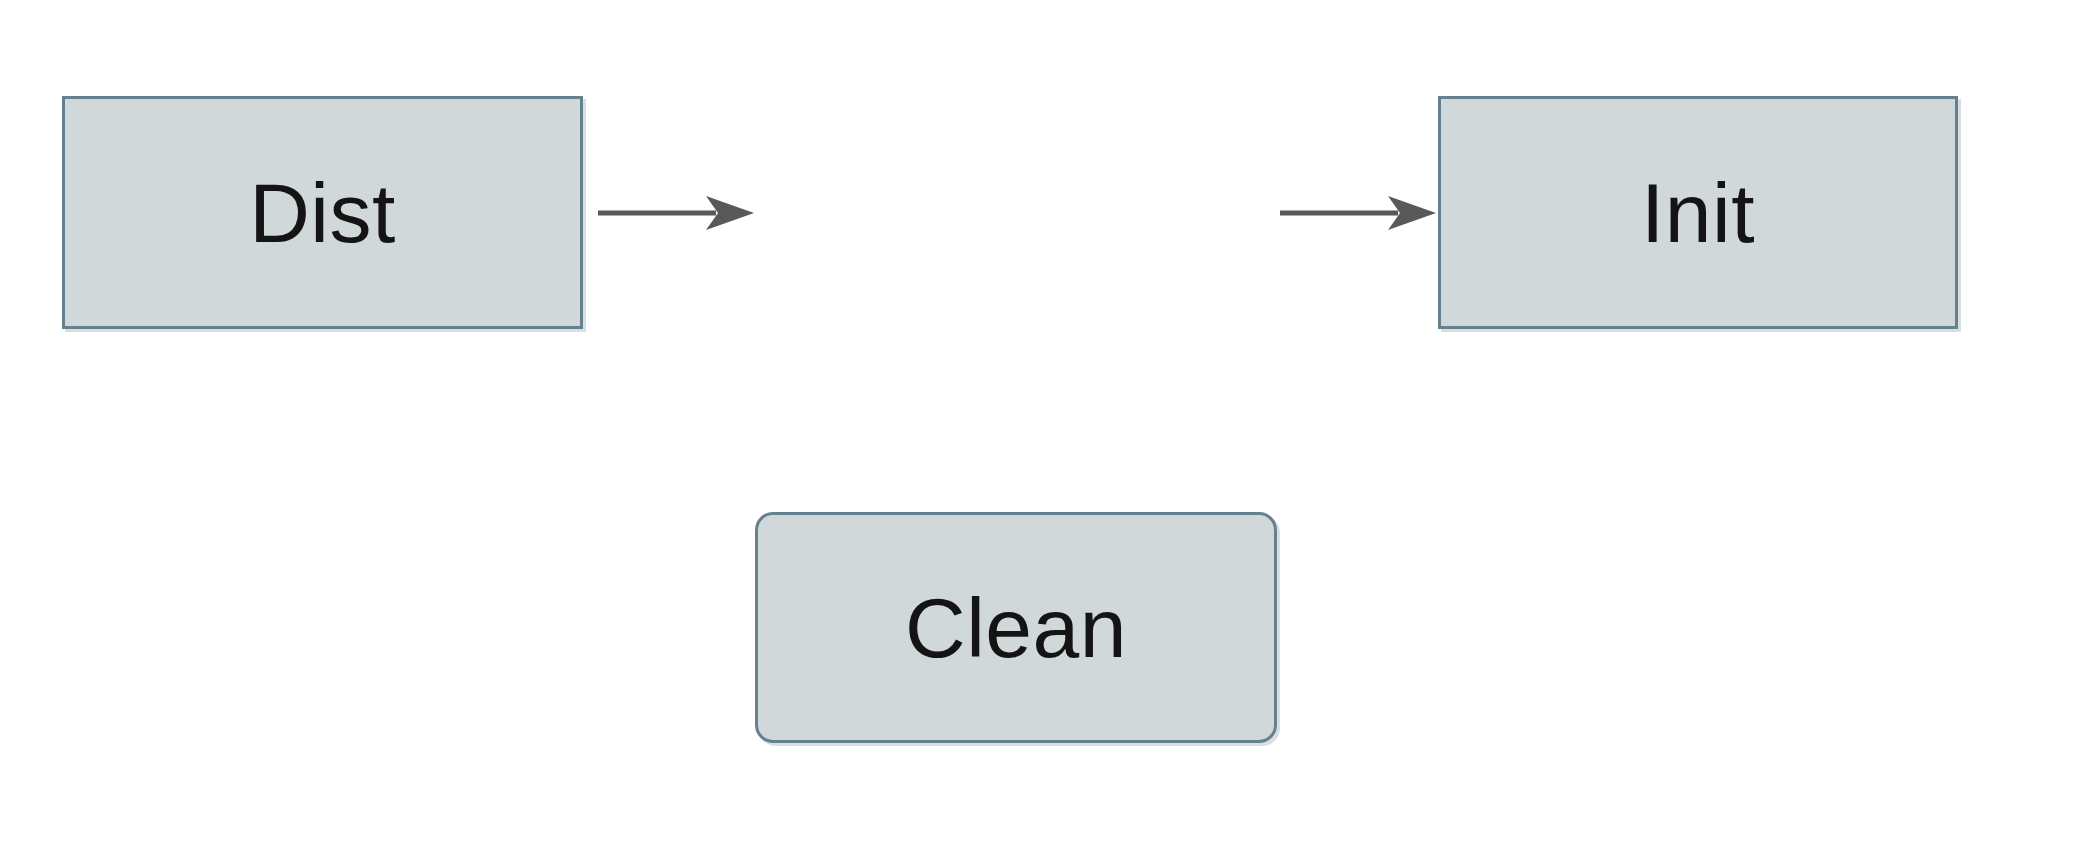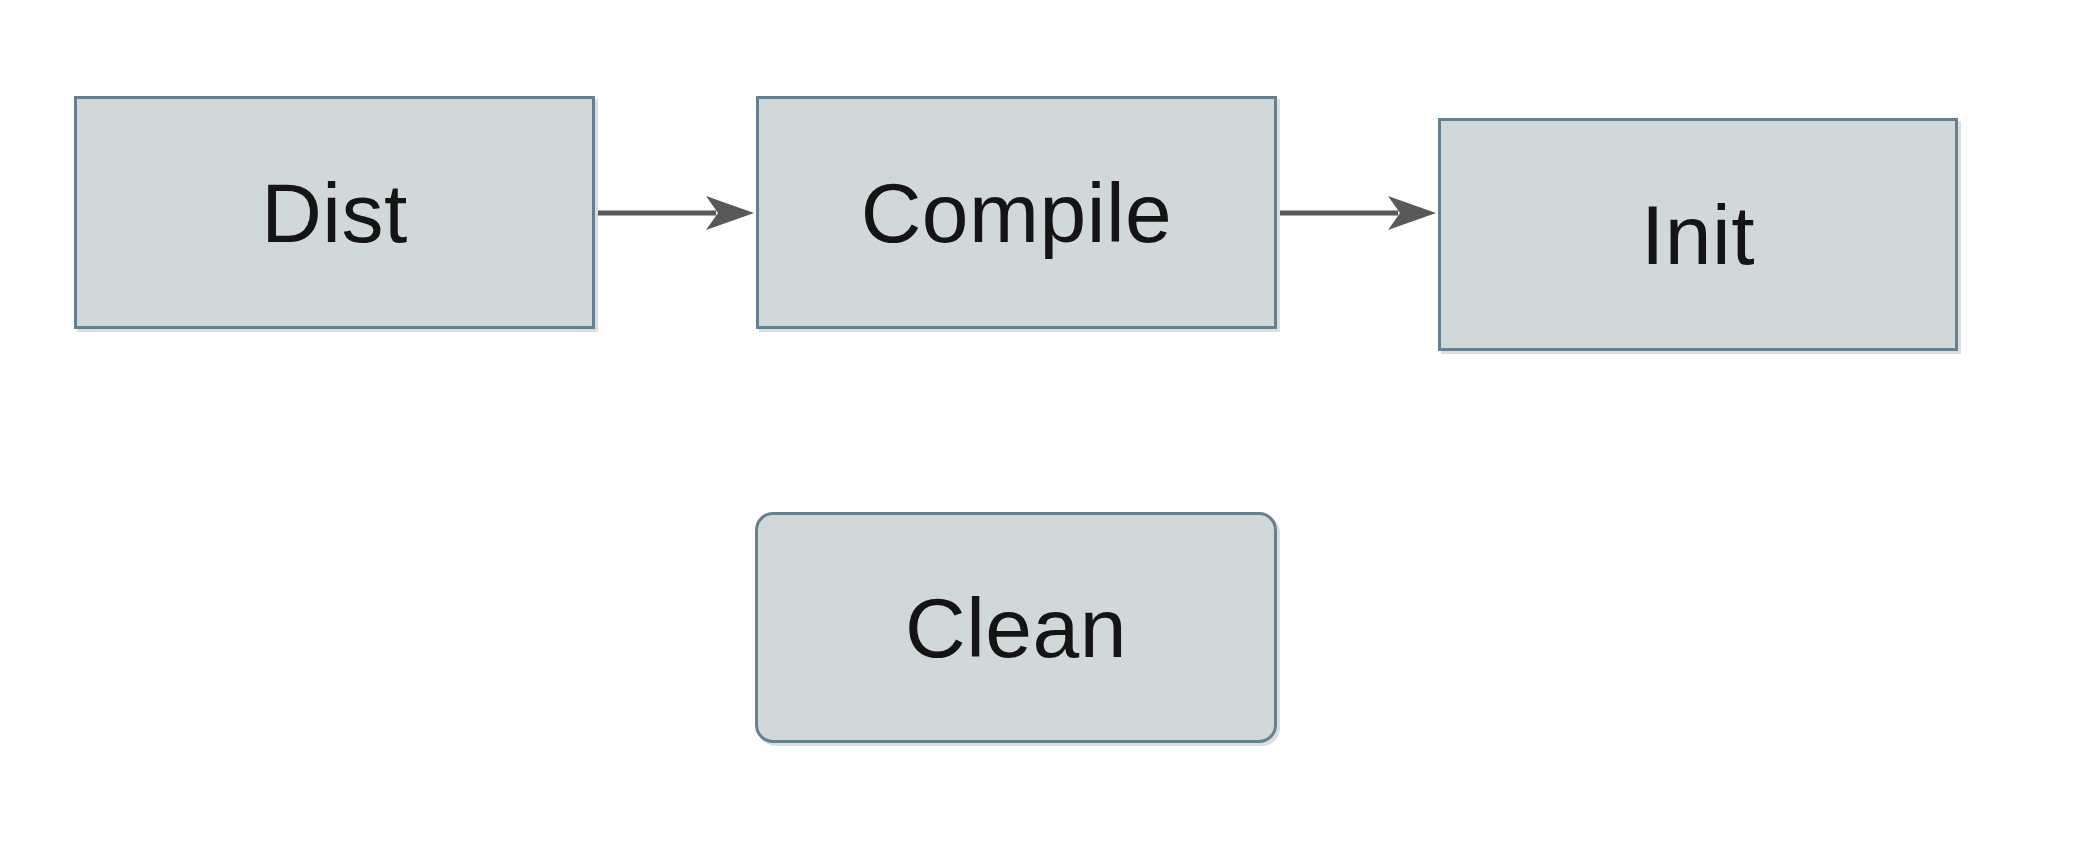"Dist" .node-dist { left: 74px -> 62px }
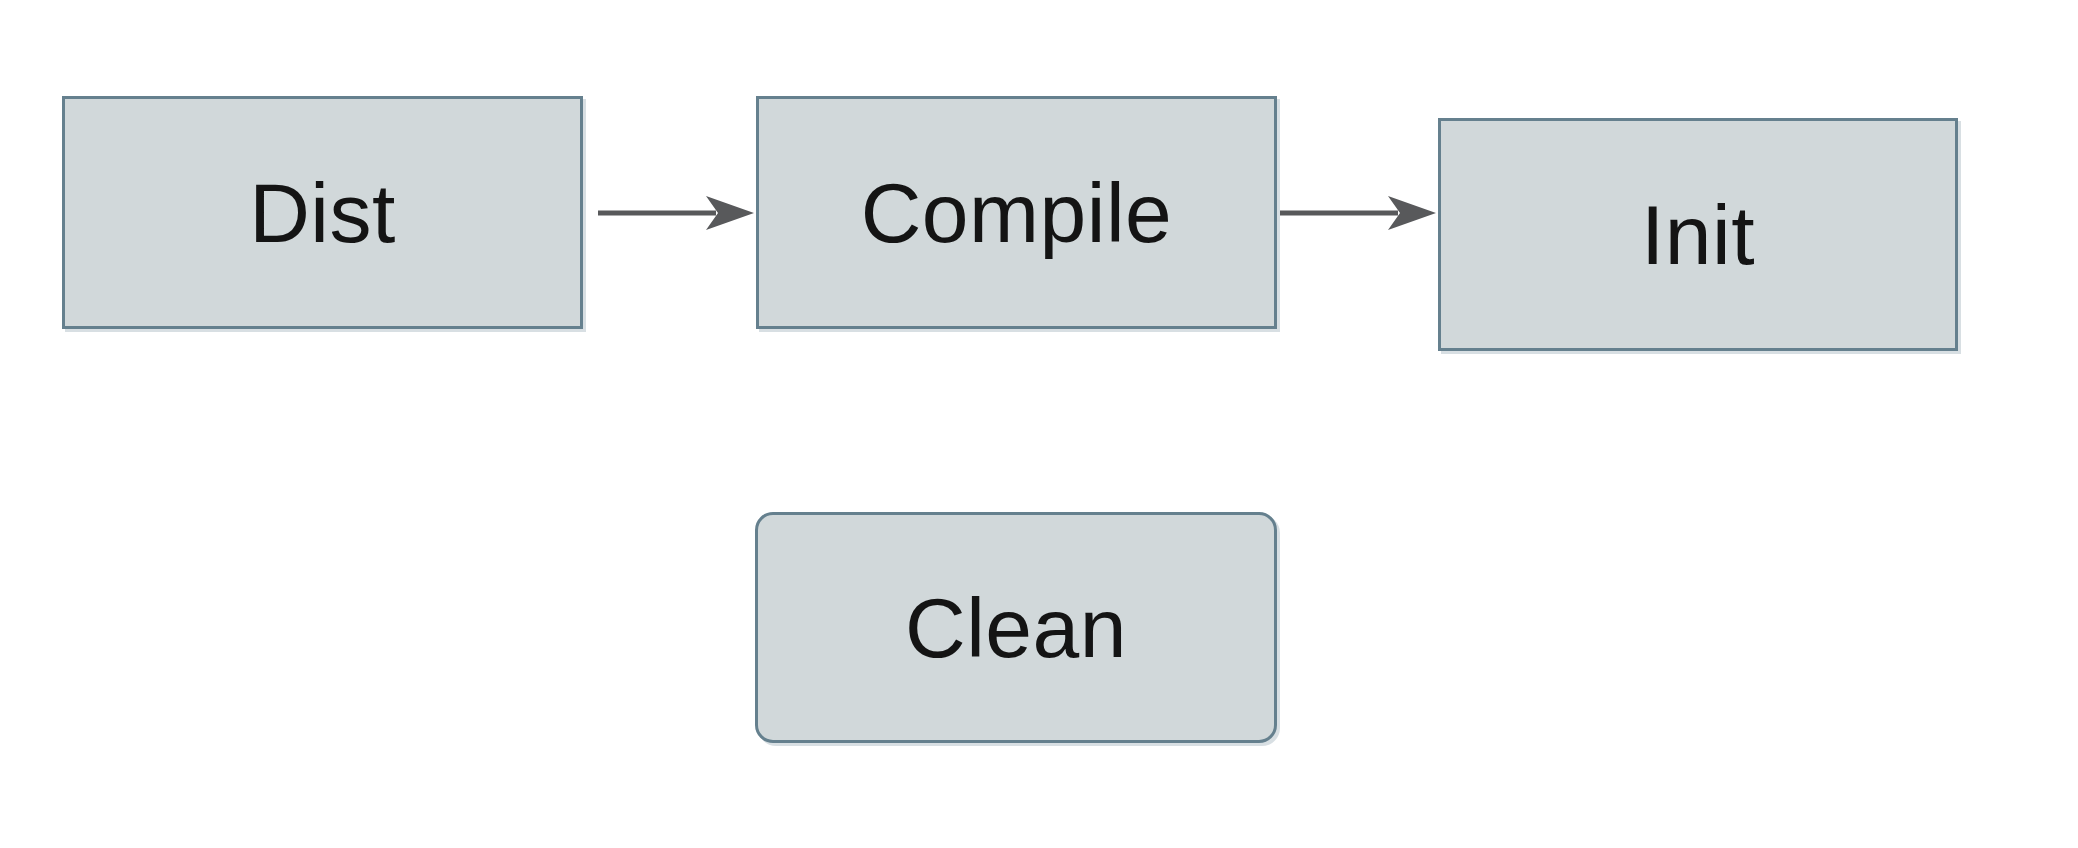"Compile" div.node { html: <div> <span>Compile</span> </div> -> none }
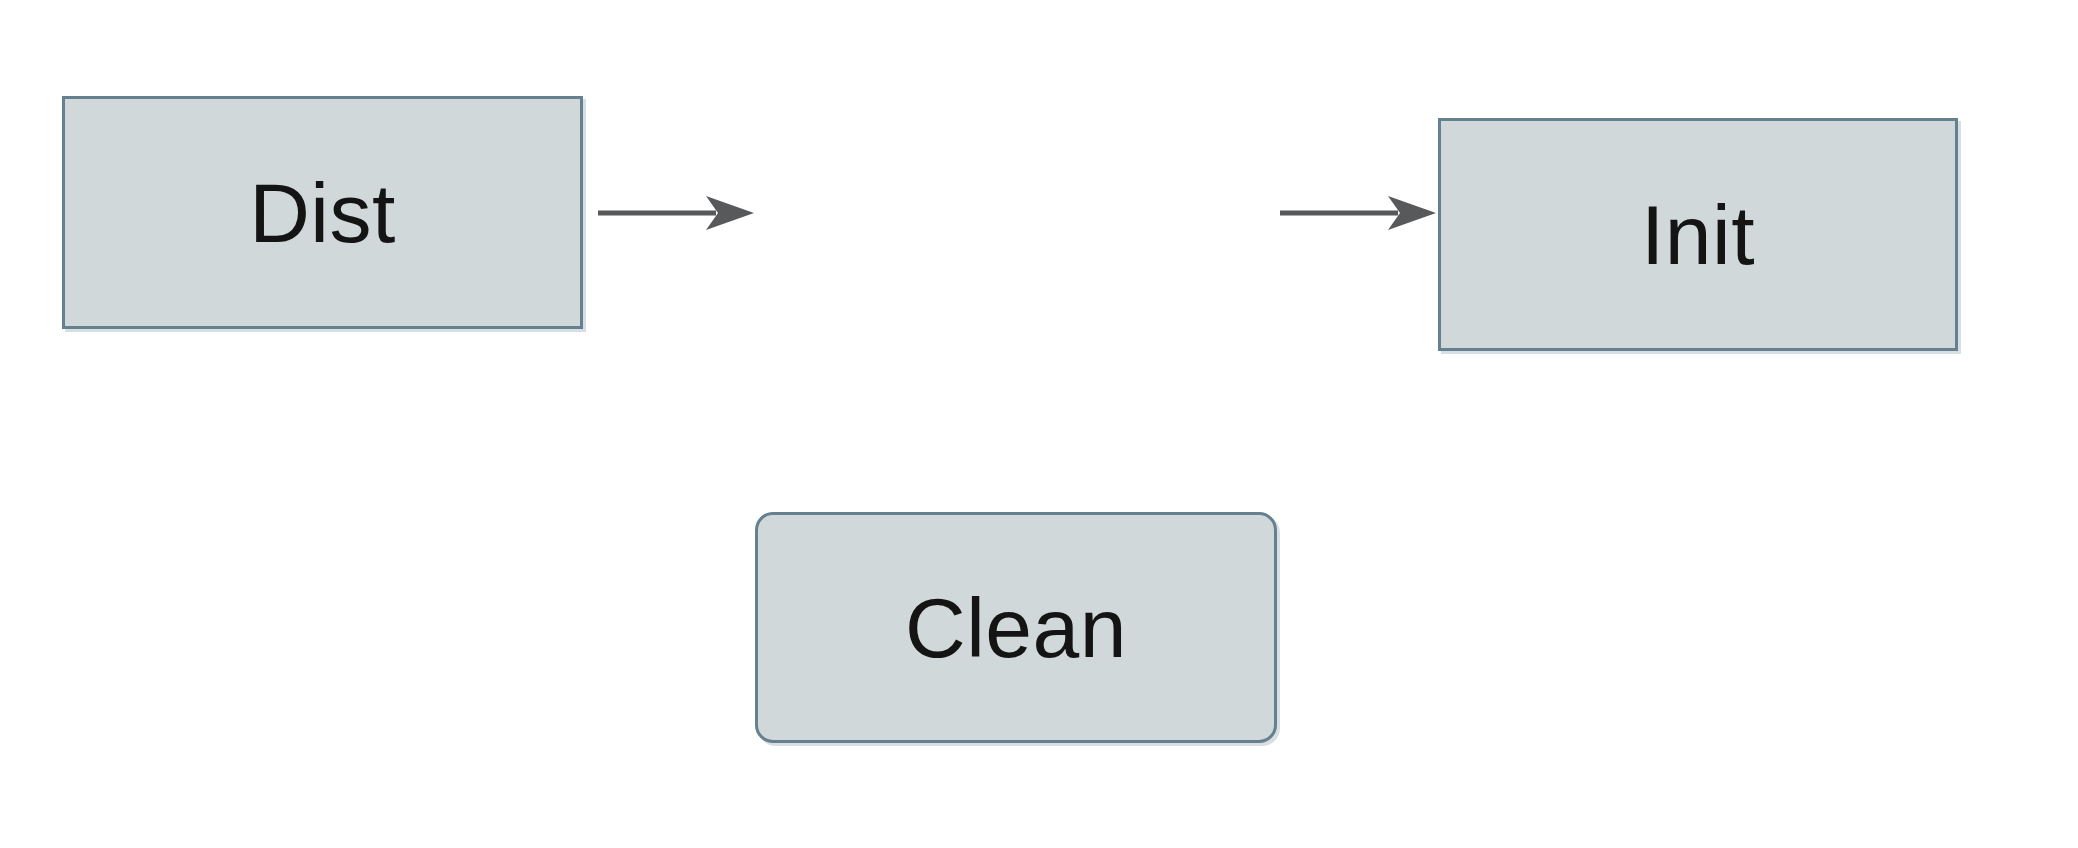"Init" .node-init { margin-top: 22px -> none }
